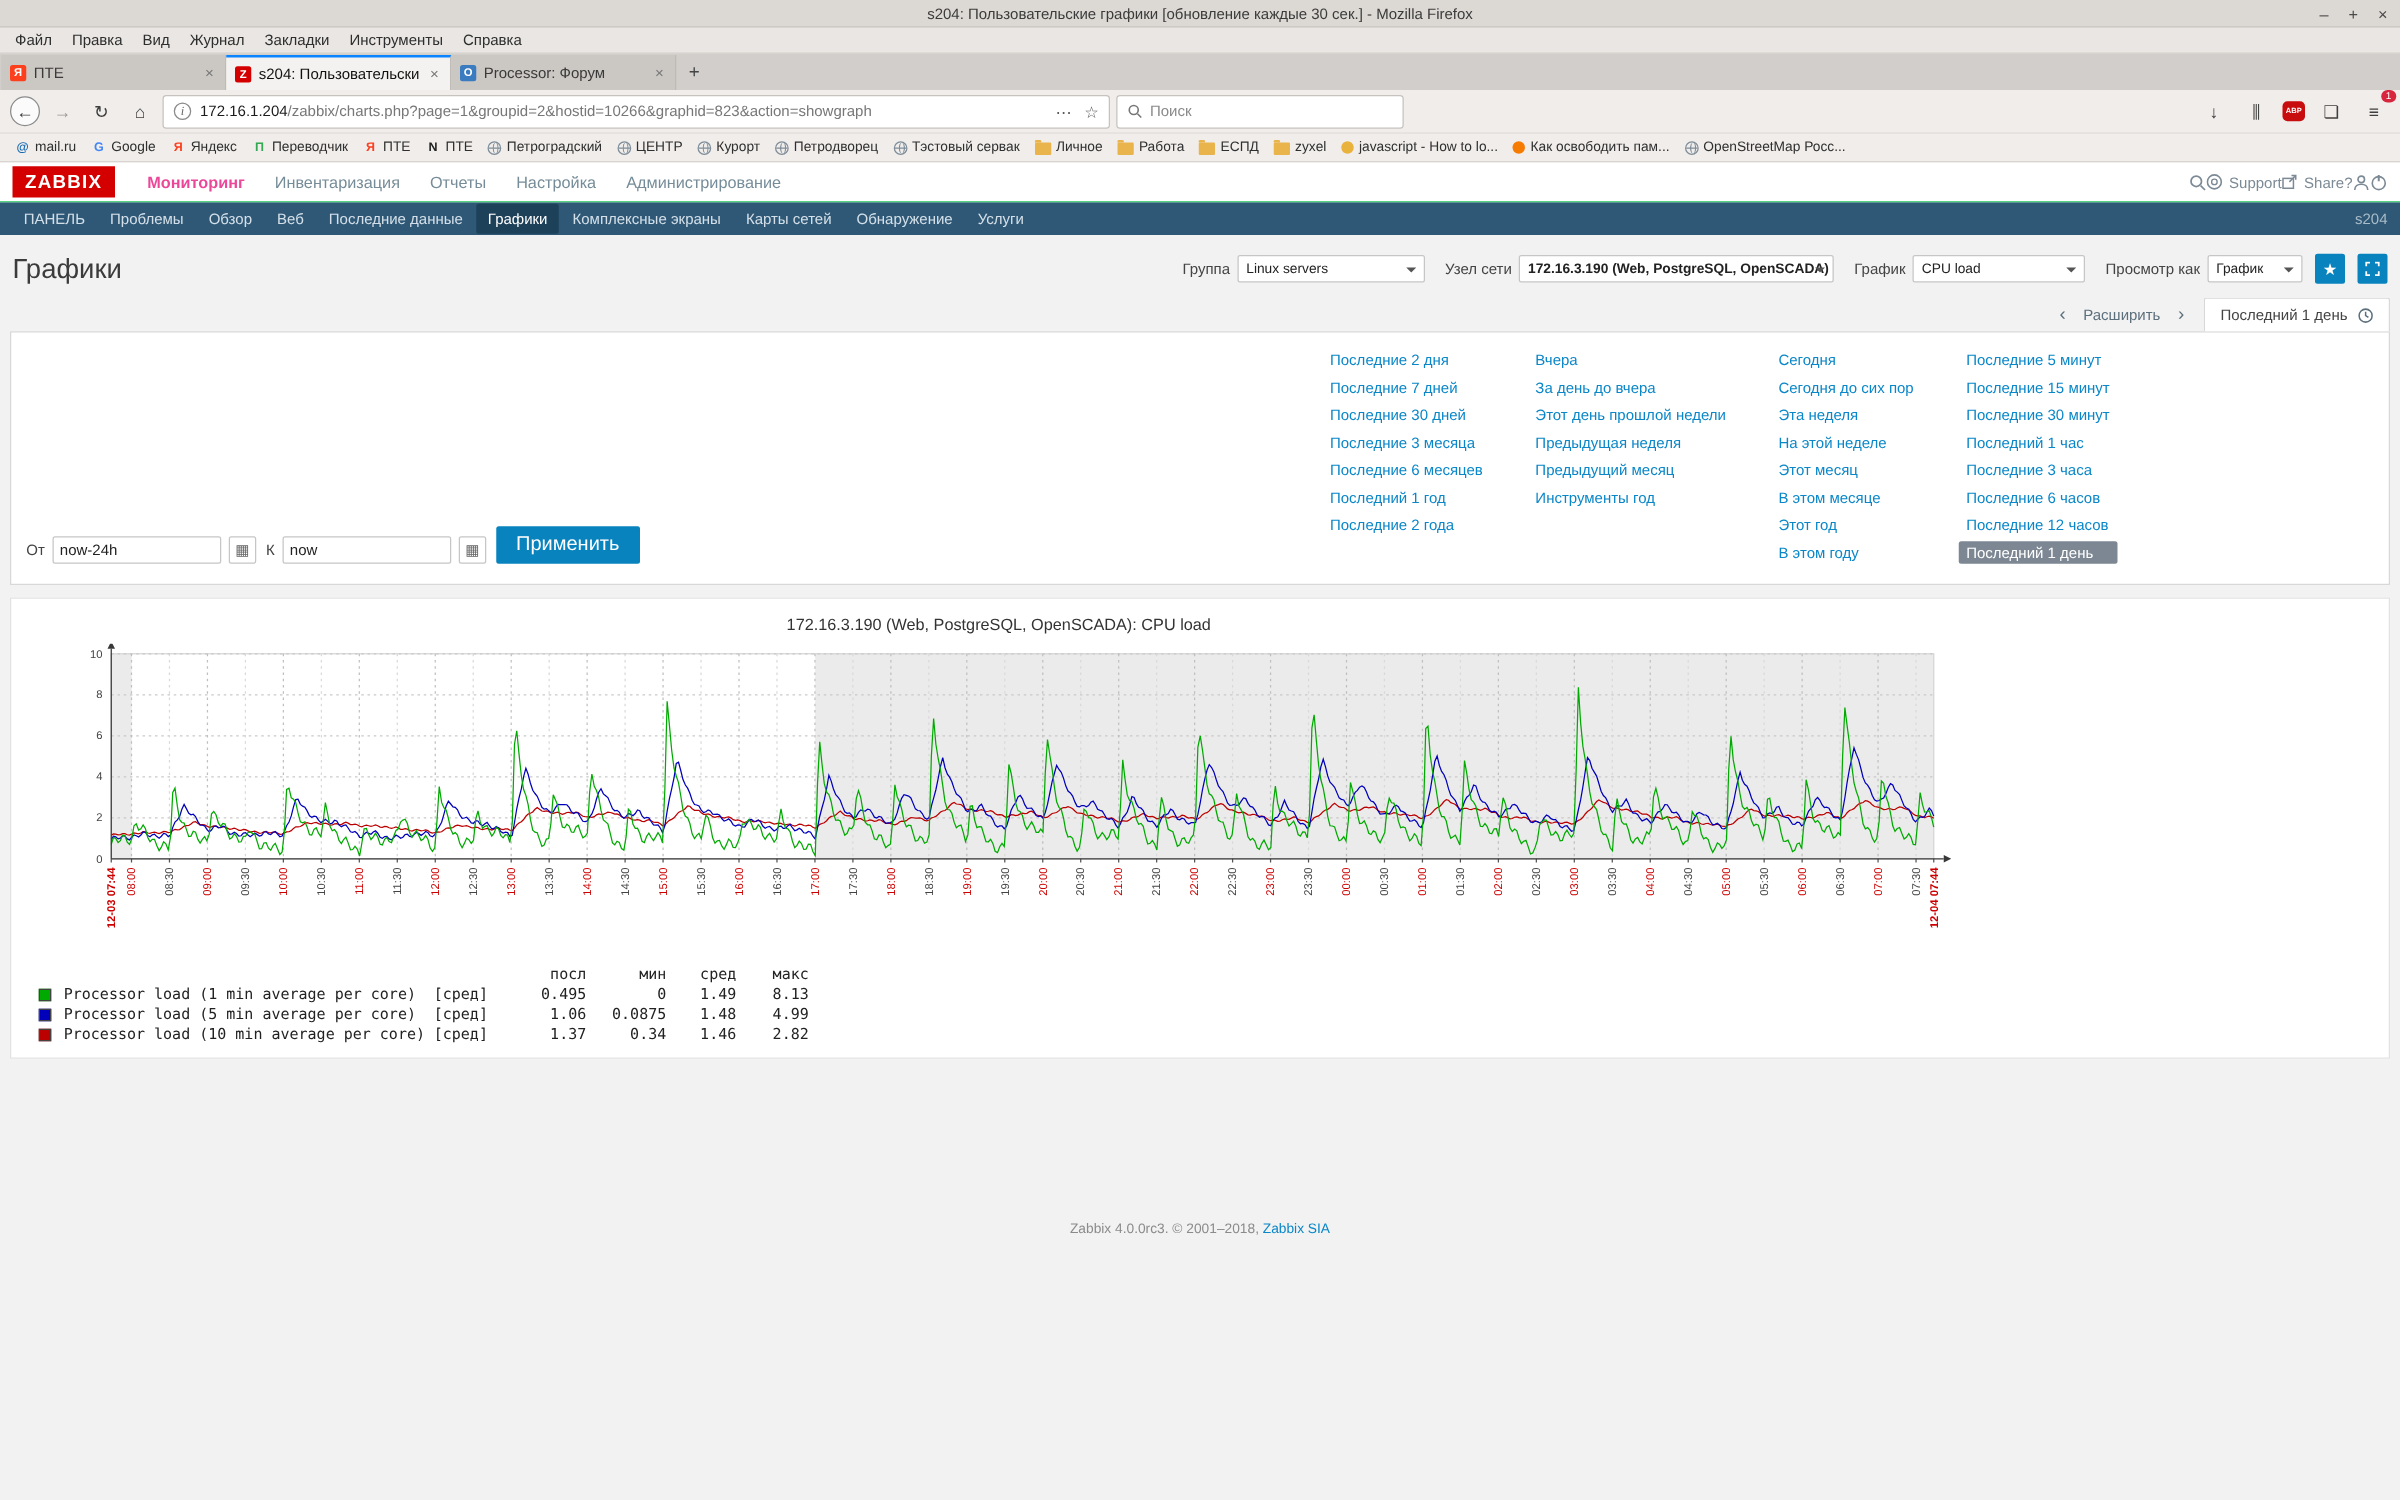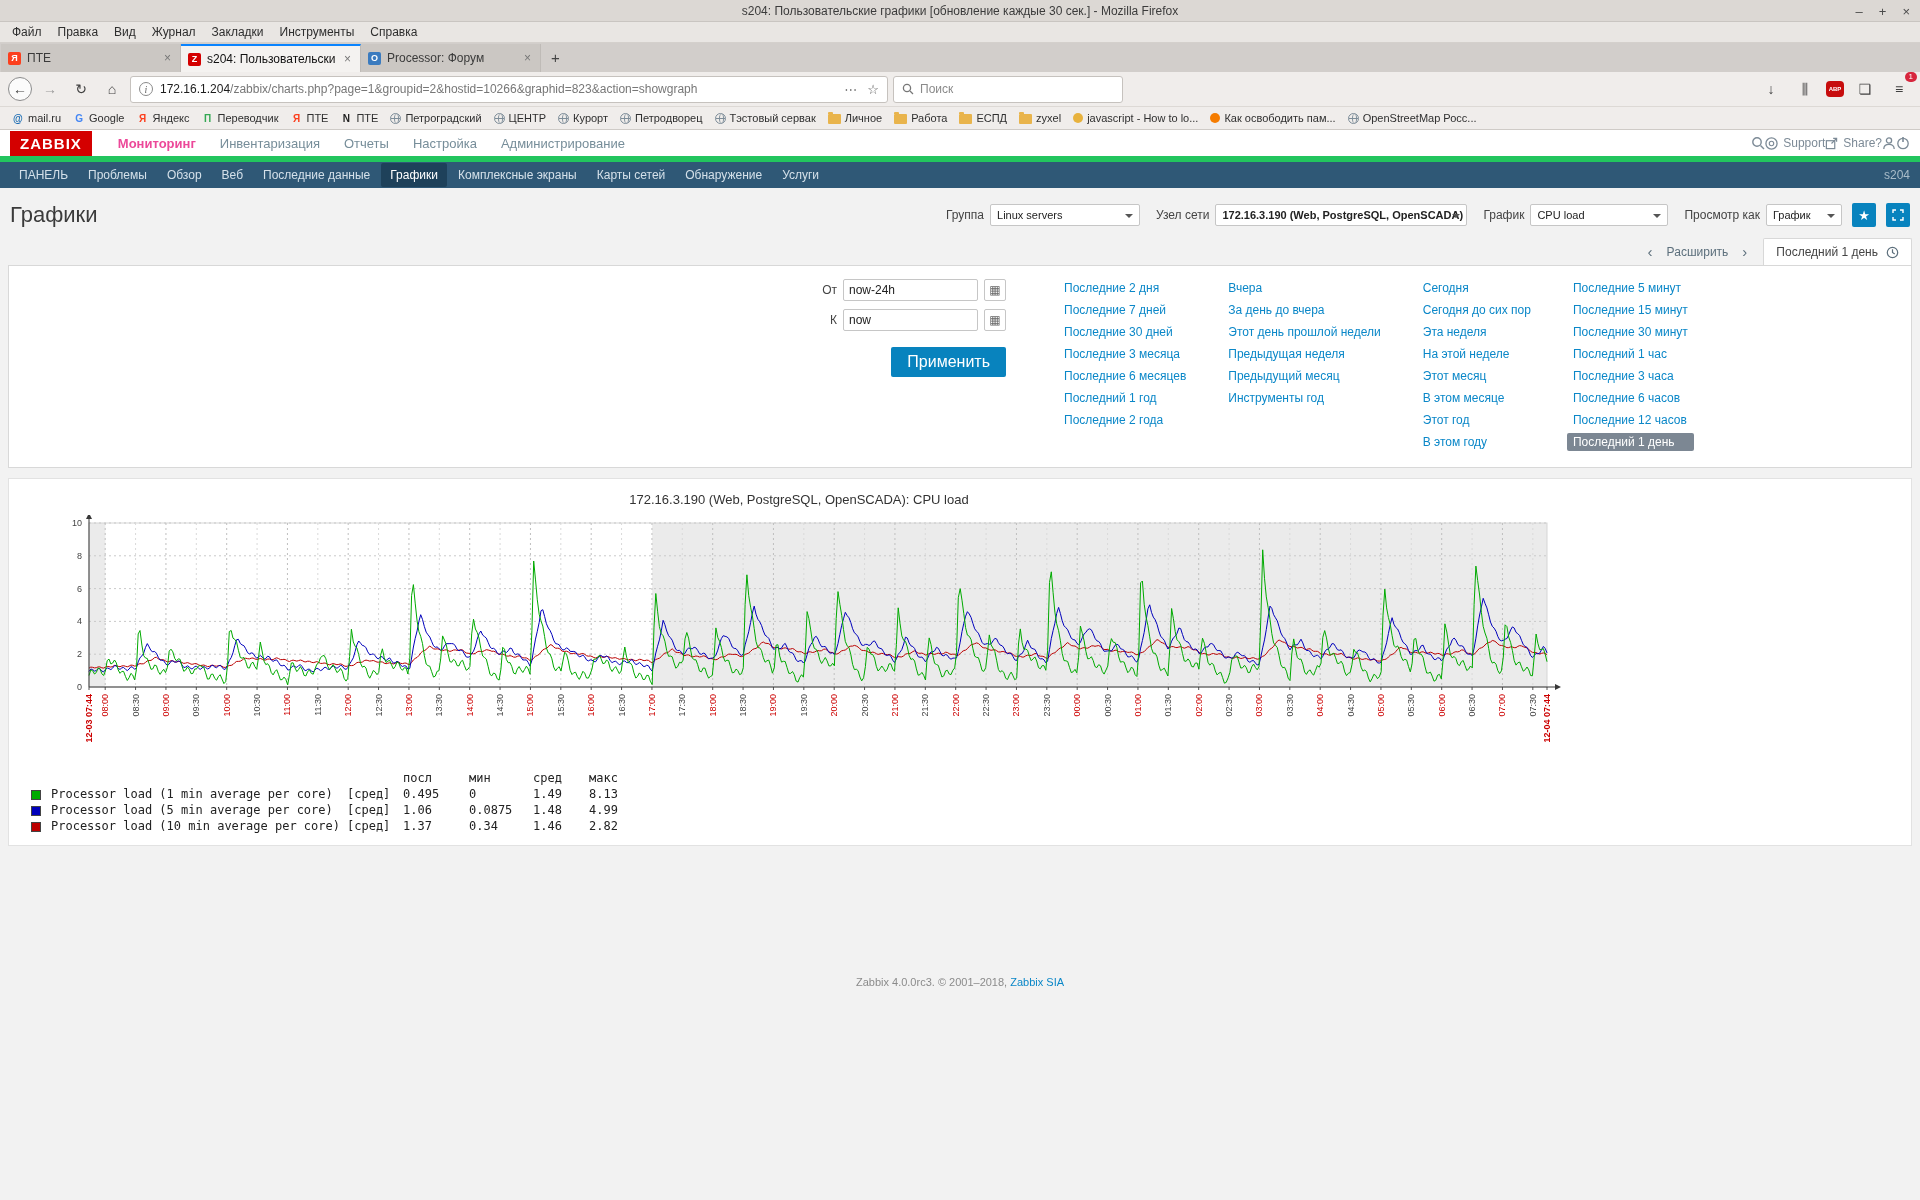"ZABBIX" .z-header { border-bottom: 6px solid #22c55e -> 1px solid #22c55e }
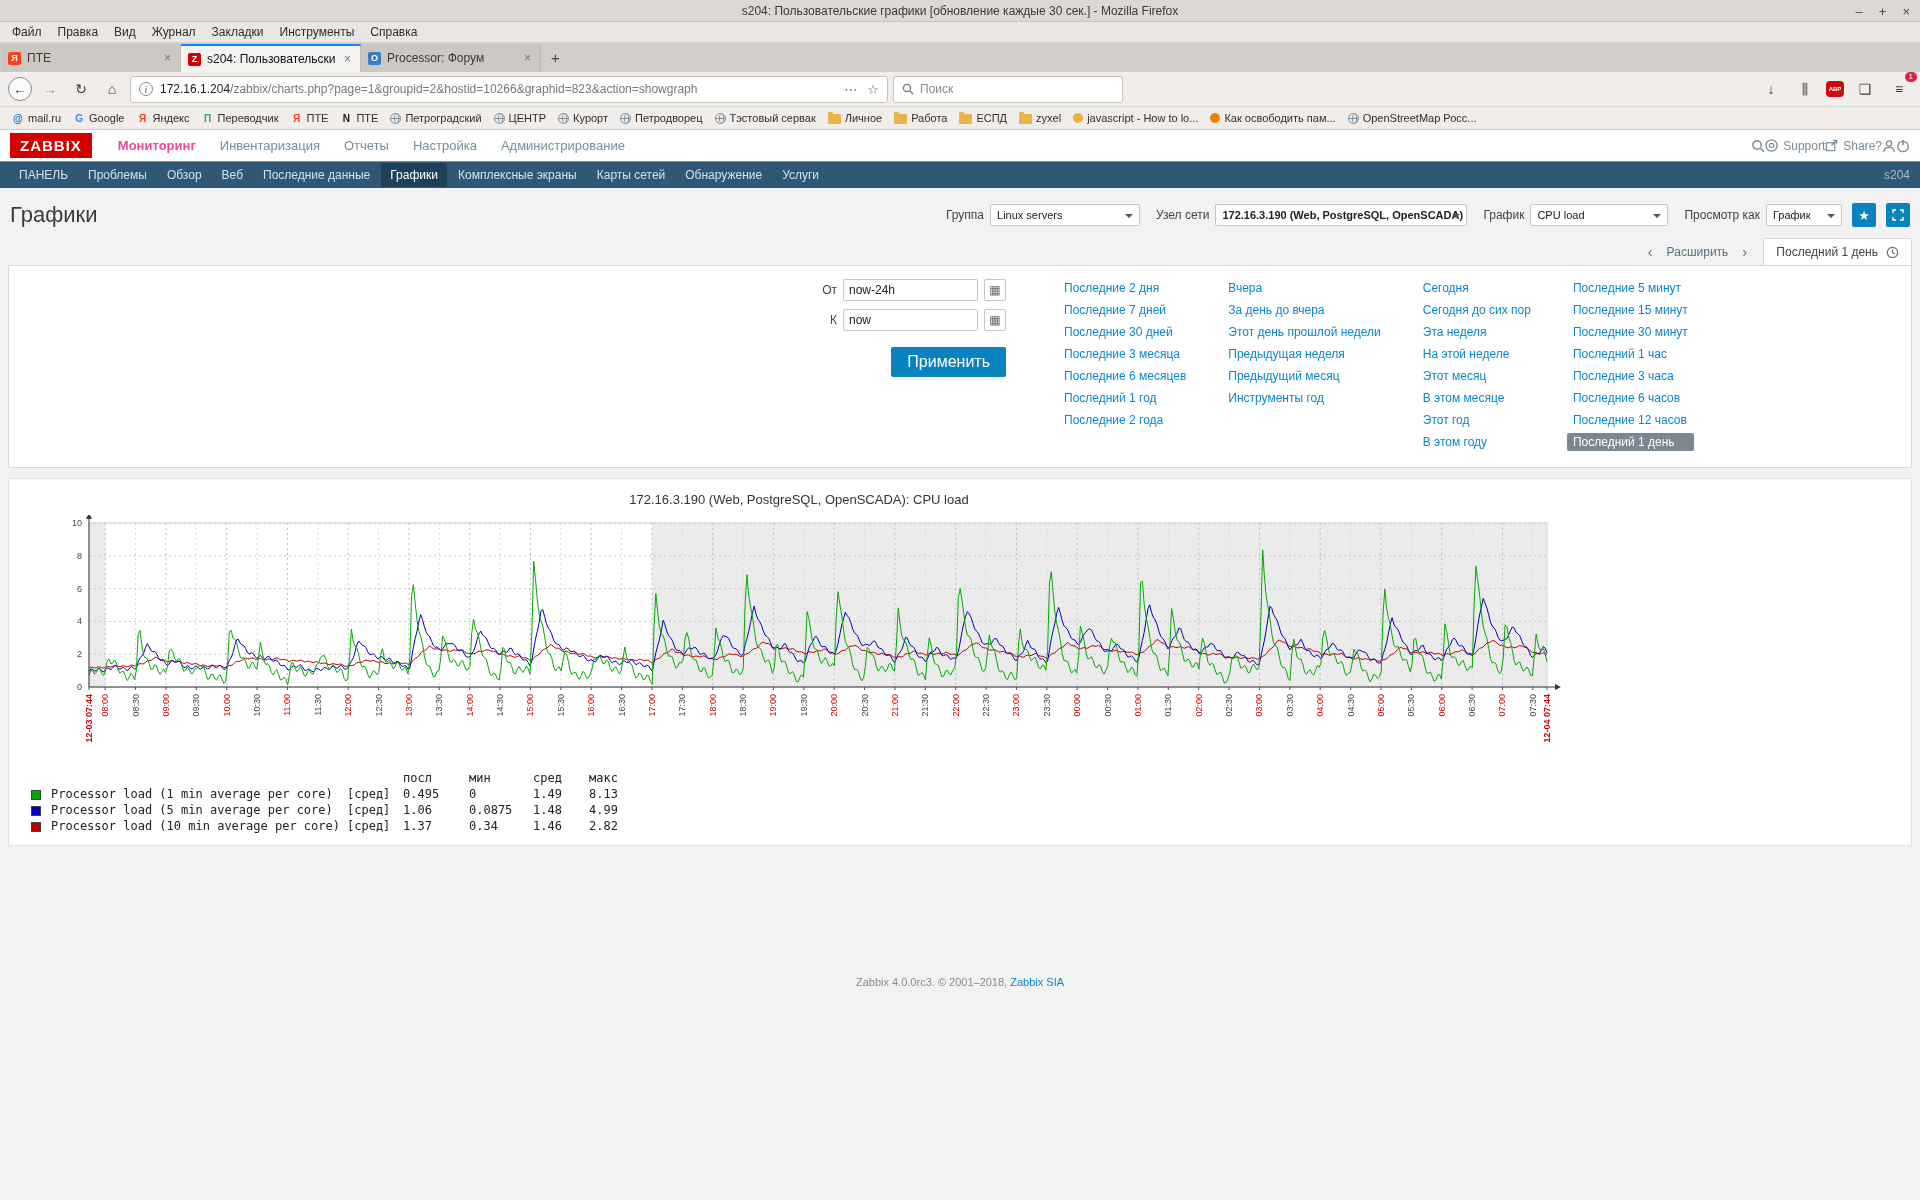"От" .time-form { flex-direction: column -> row }
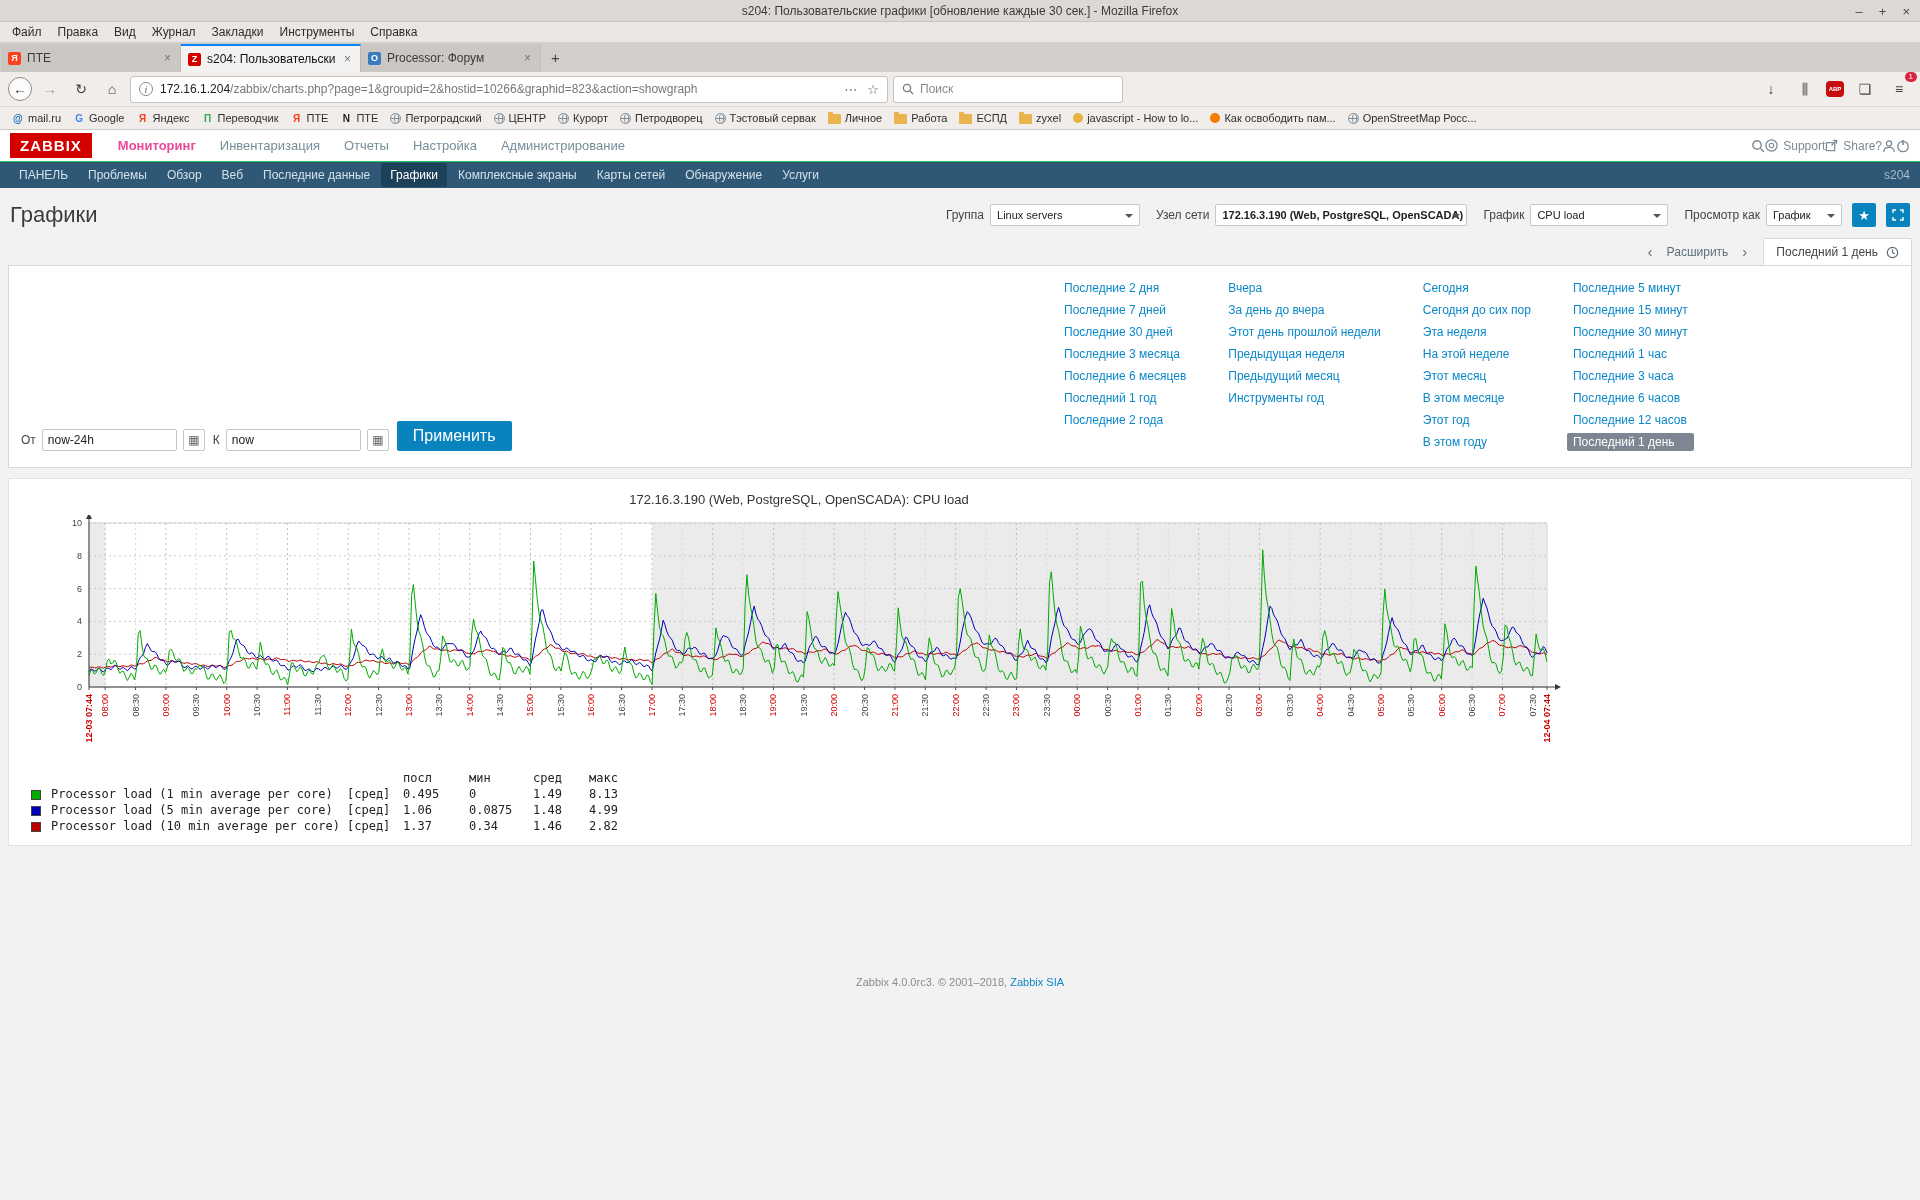"посл" .lg-cell.num { text-align: none -> right }
